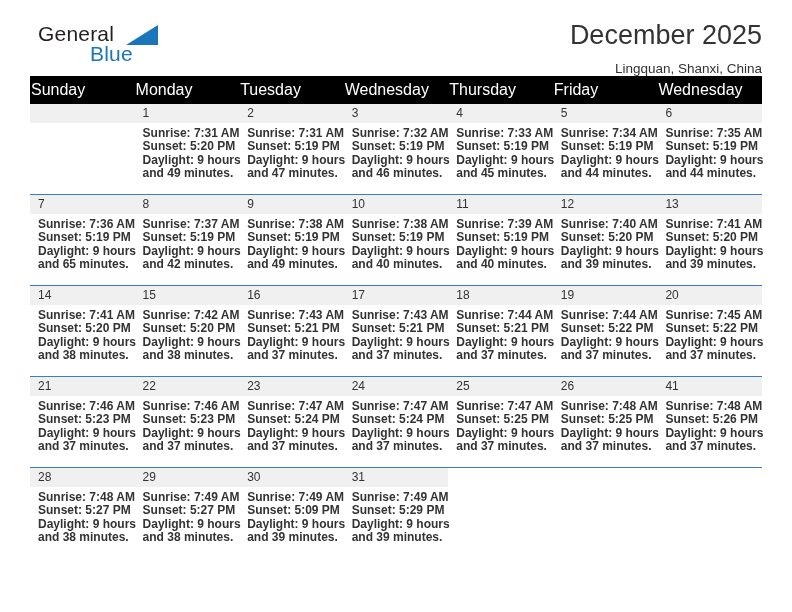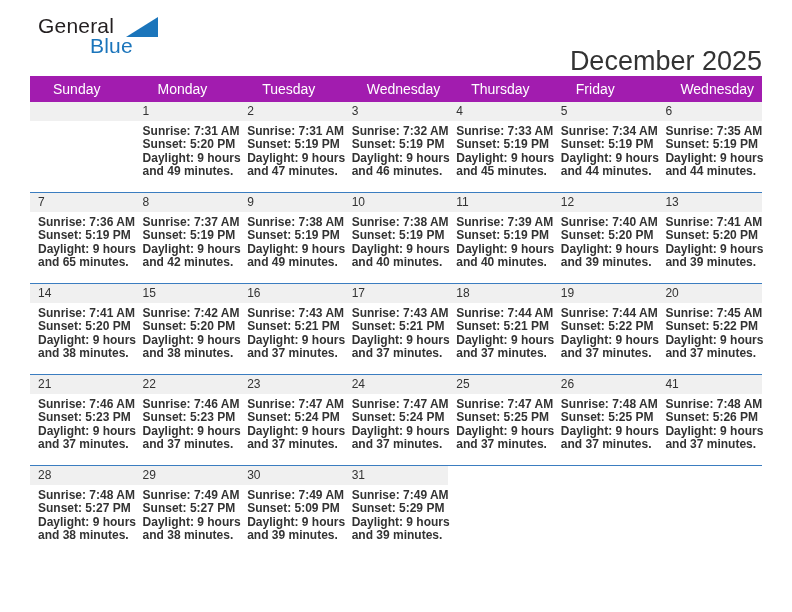"General" .header { align-items: center -> flex-end }
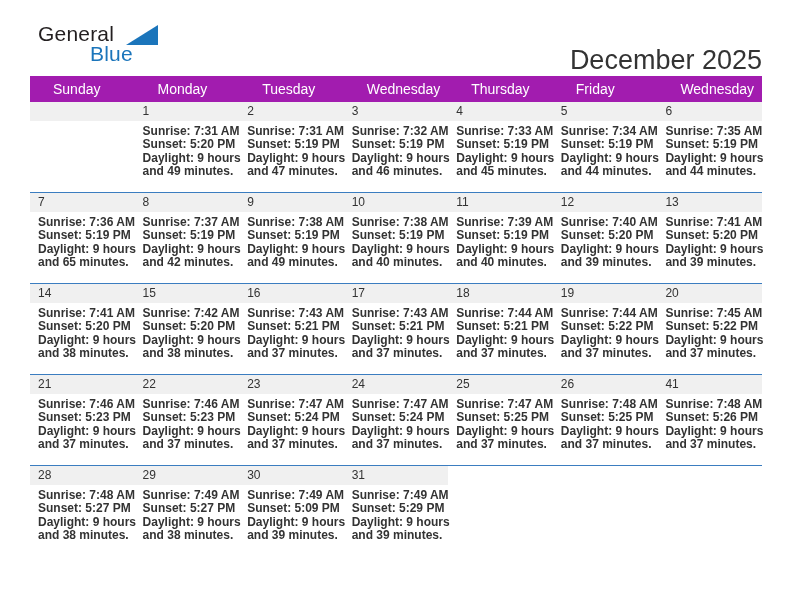"Lingquan, Shanxi, China" div.cal-subtitle { html: none -> <div>Lingquan, Shanxi, China</div> }
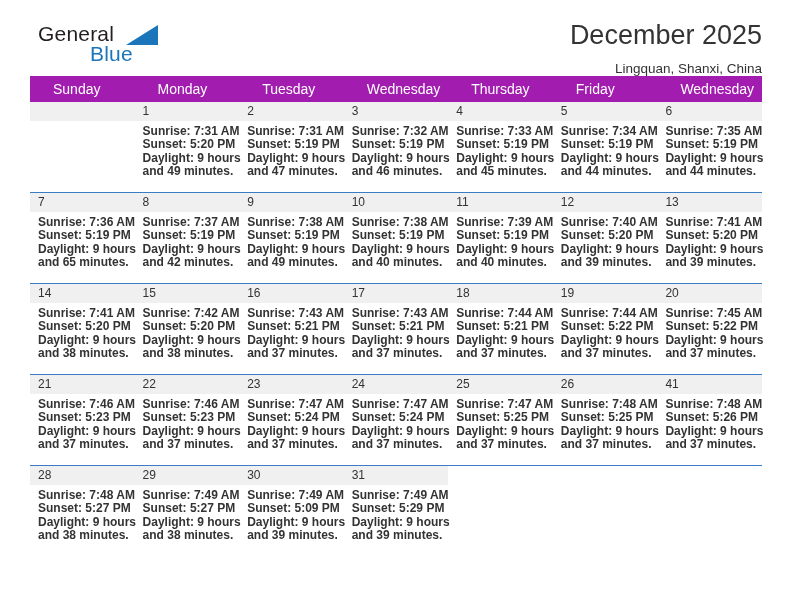"Sunday" thead th { background: #a21caf -> #000000; font-size: 14px -> 16px; padding: 5px 0 5px 23px -> 5px 0 5px 1px }
